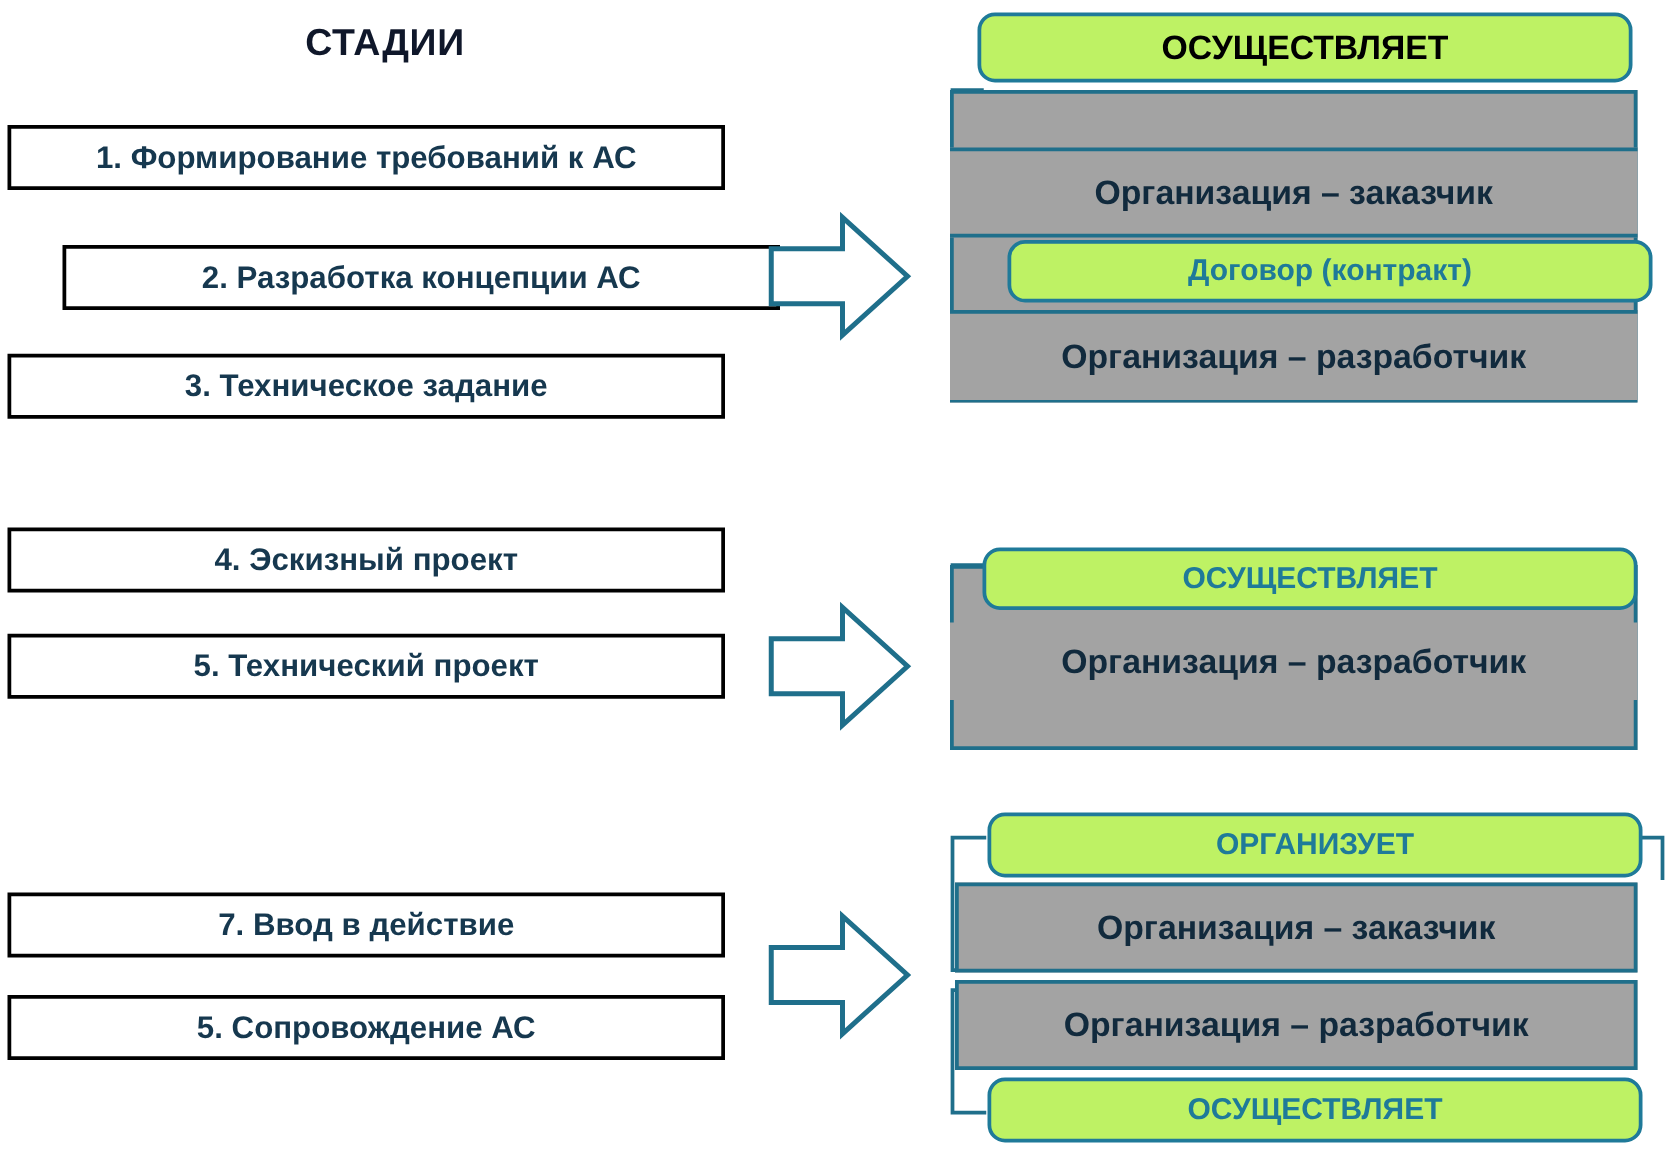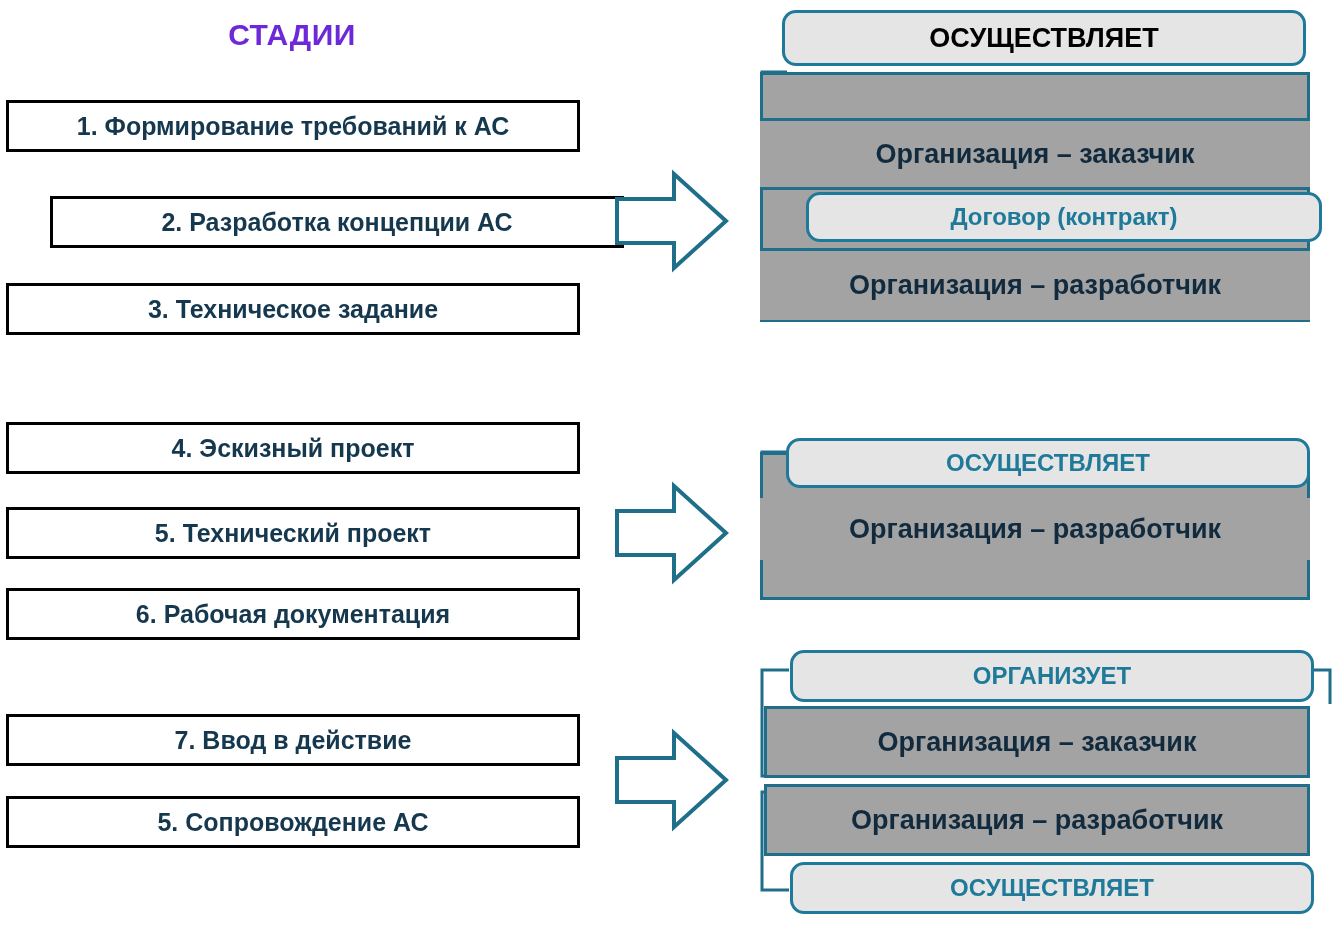"СТАДИИ" .stages-title { color: #6d28d9 -> #0f172a; left: 0 -> 16px }
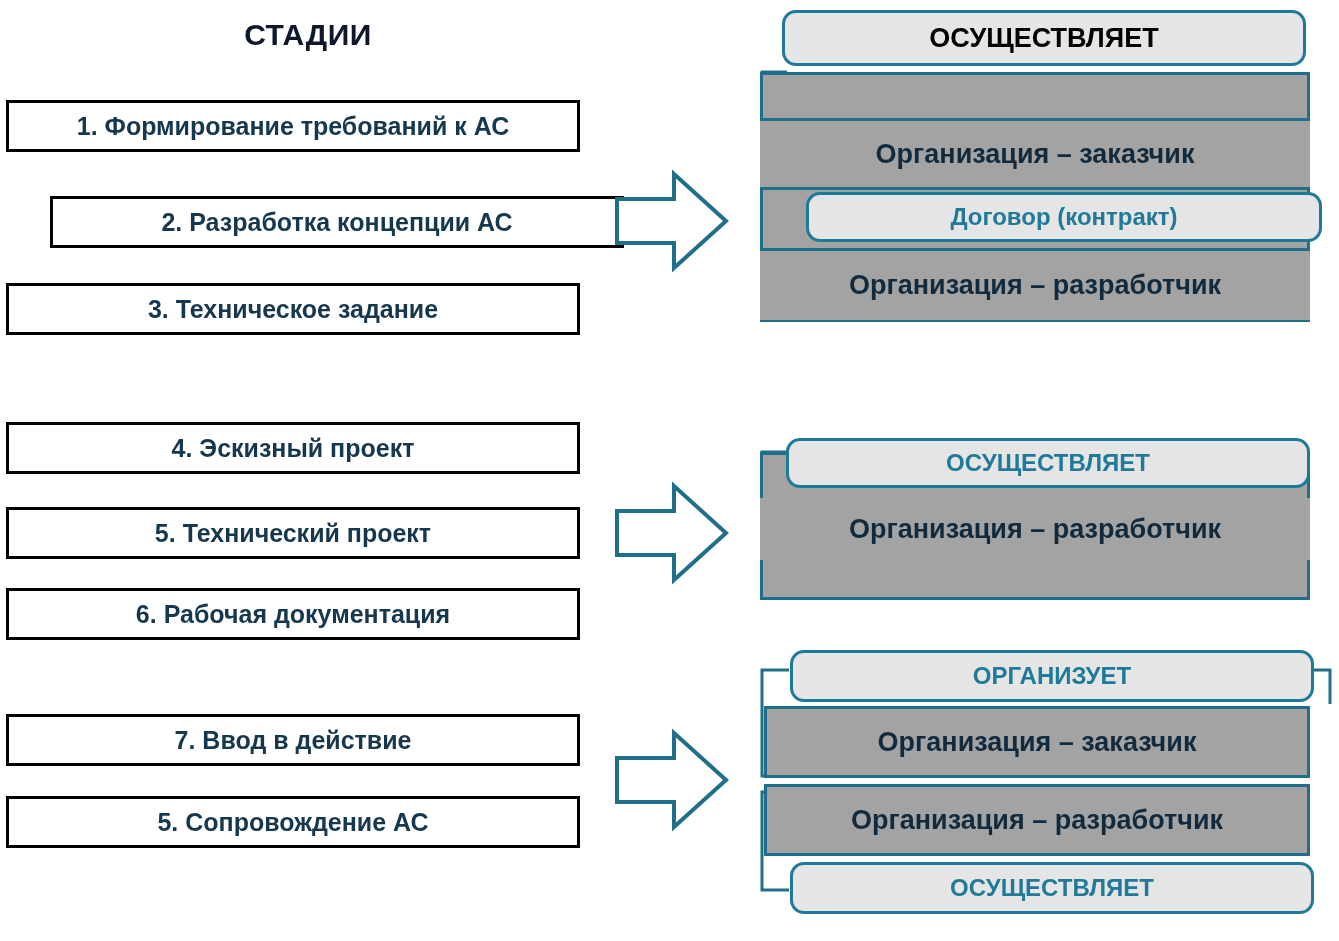"ОСУЩЕСТВЛЯЕТ" .round-box { background: #e5e5e5 -> #bef264 }
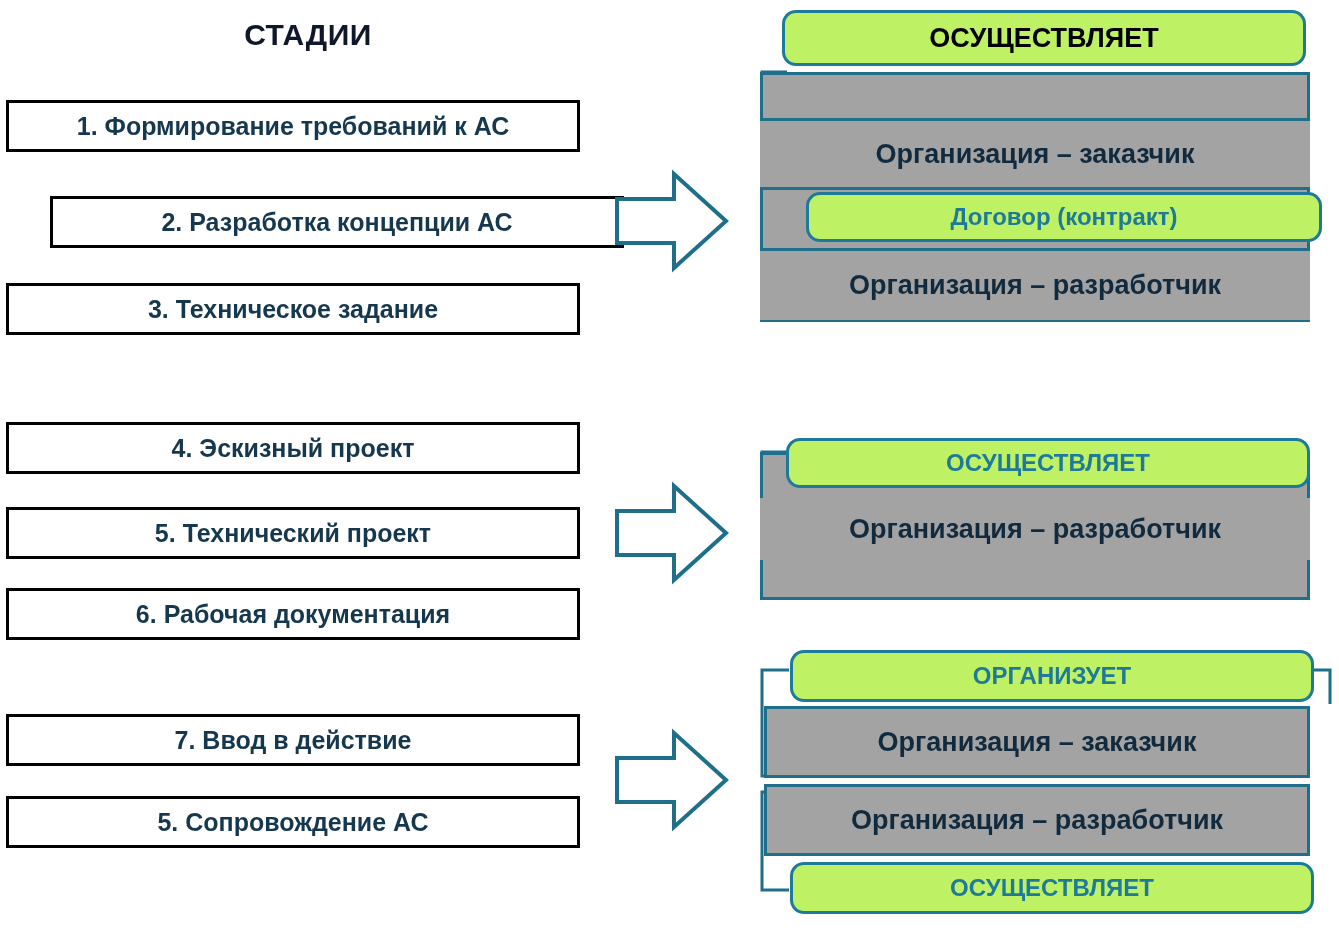"6. Рабочая документация" div.stage-box { html: <div>6. Рабочая документация</div> -> none }
